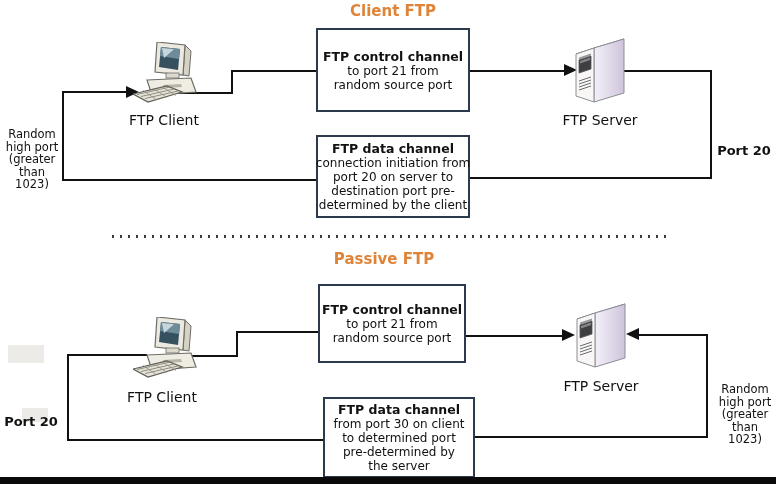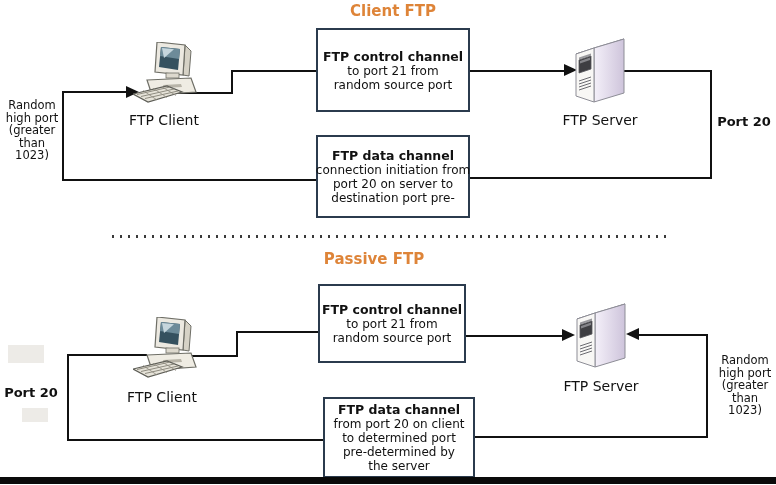"Random" .side-label { margin-top: none -> 29px }
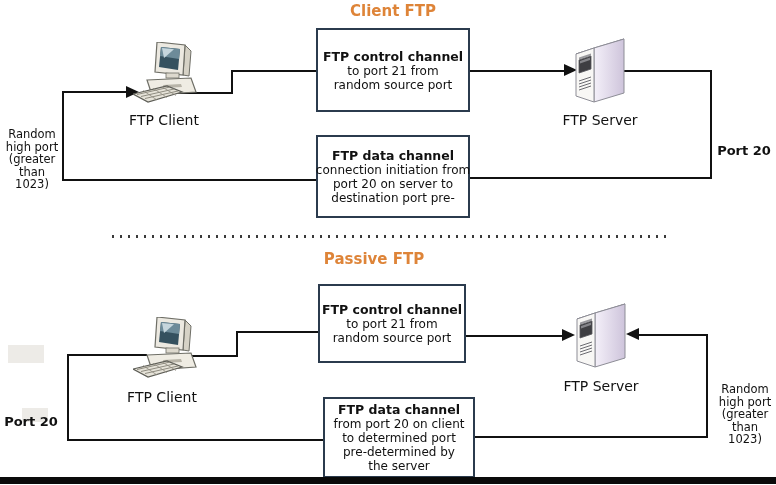"determined by the client" div.bx-line { html: none -> <div>determined by the client</div> }
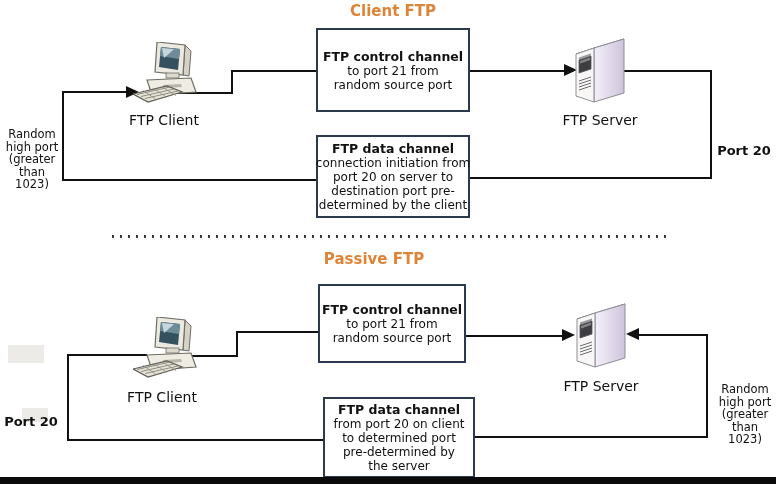"Passive FTP" div.section-title { left: 300px -> 310px }
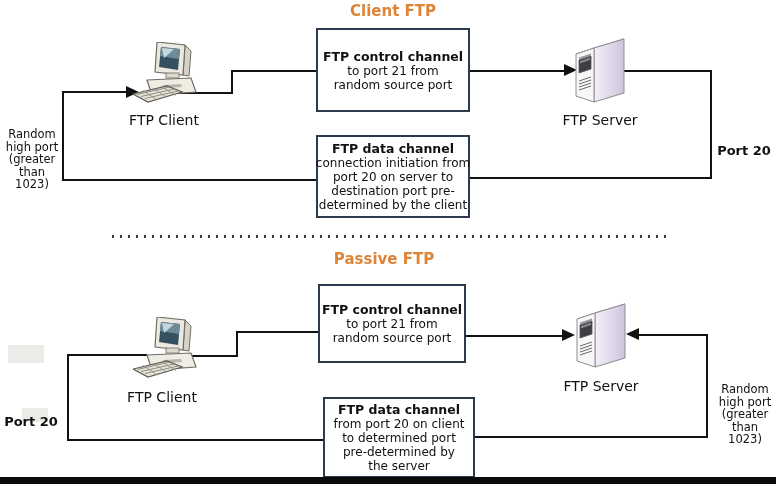"from port 20 on client" div.bx-line { text: 20 -> 30 }
